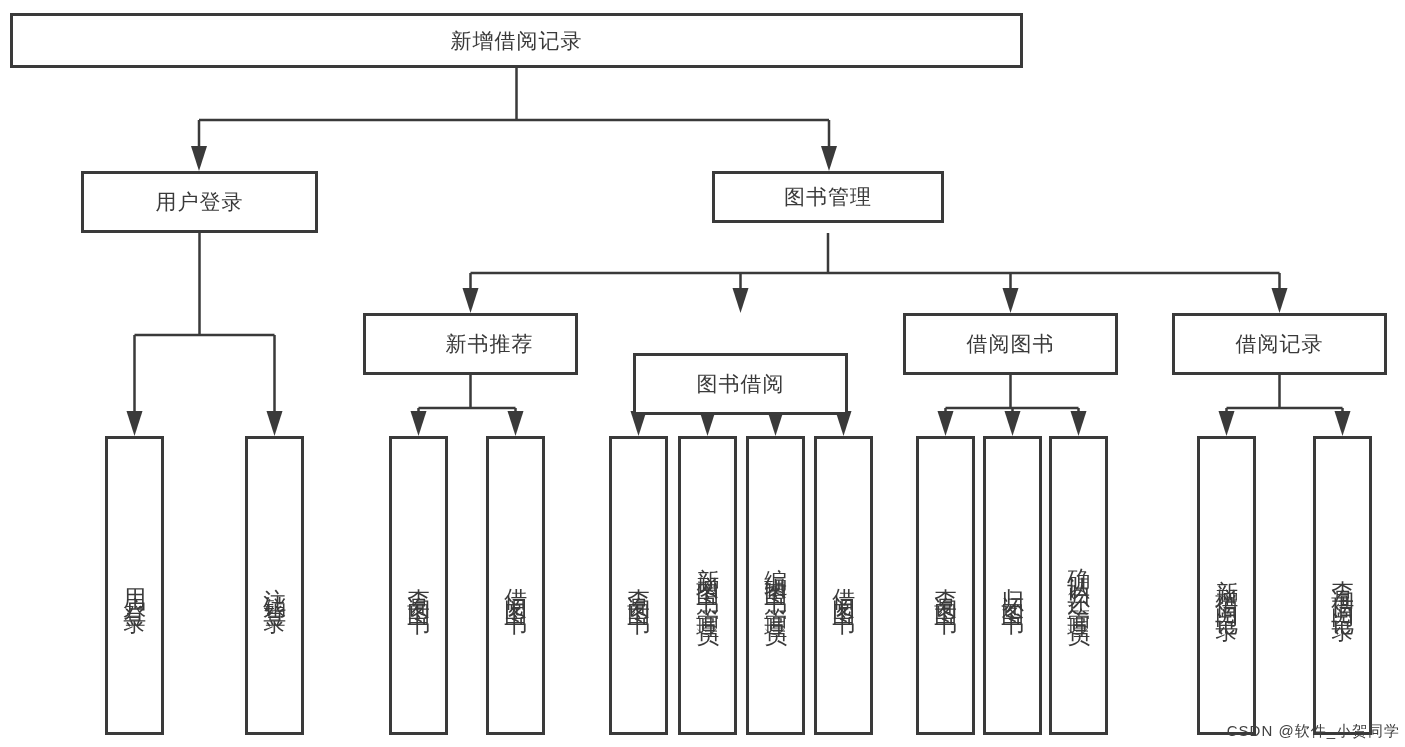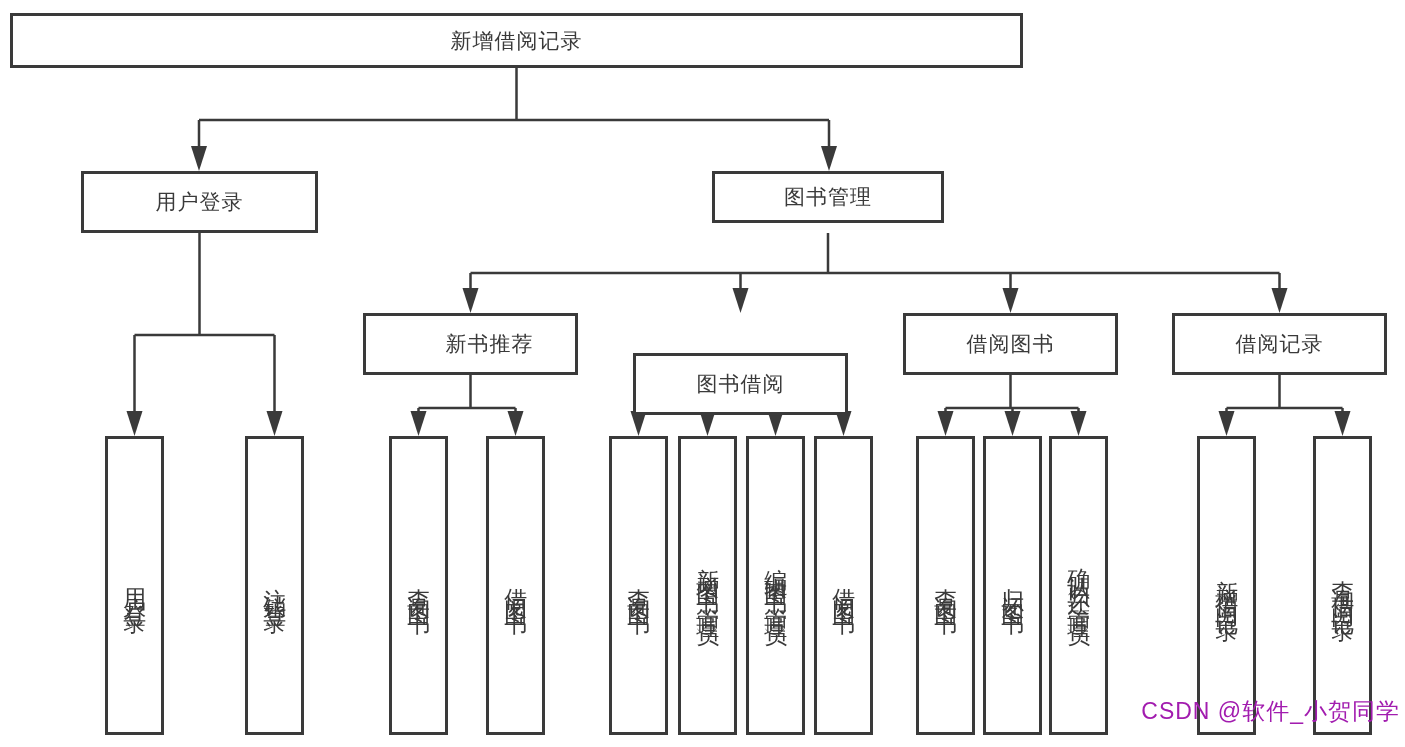"CSDN @软件_小贺同学" .watermark { bottom: 20px -> 6px; color: #a21caf -> #404040; font-size: 23px -> 15px }
